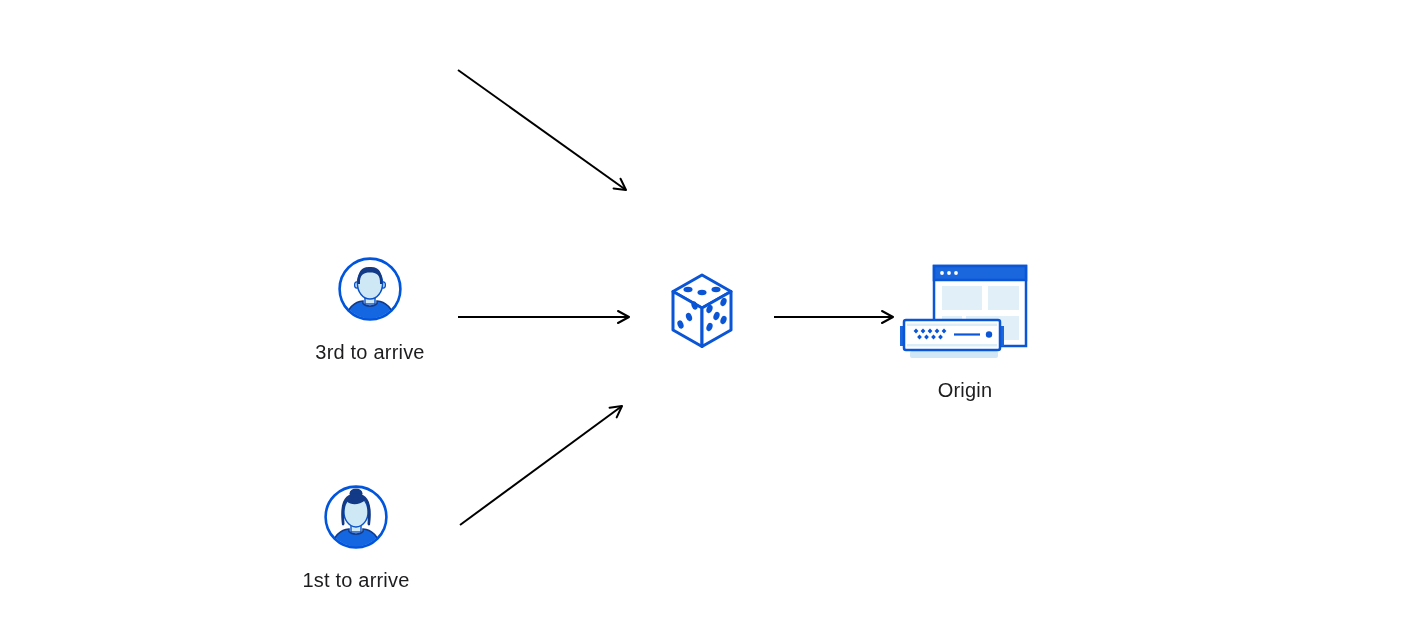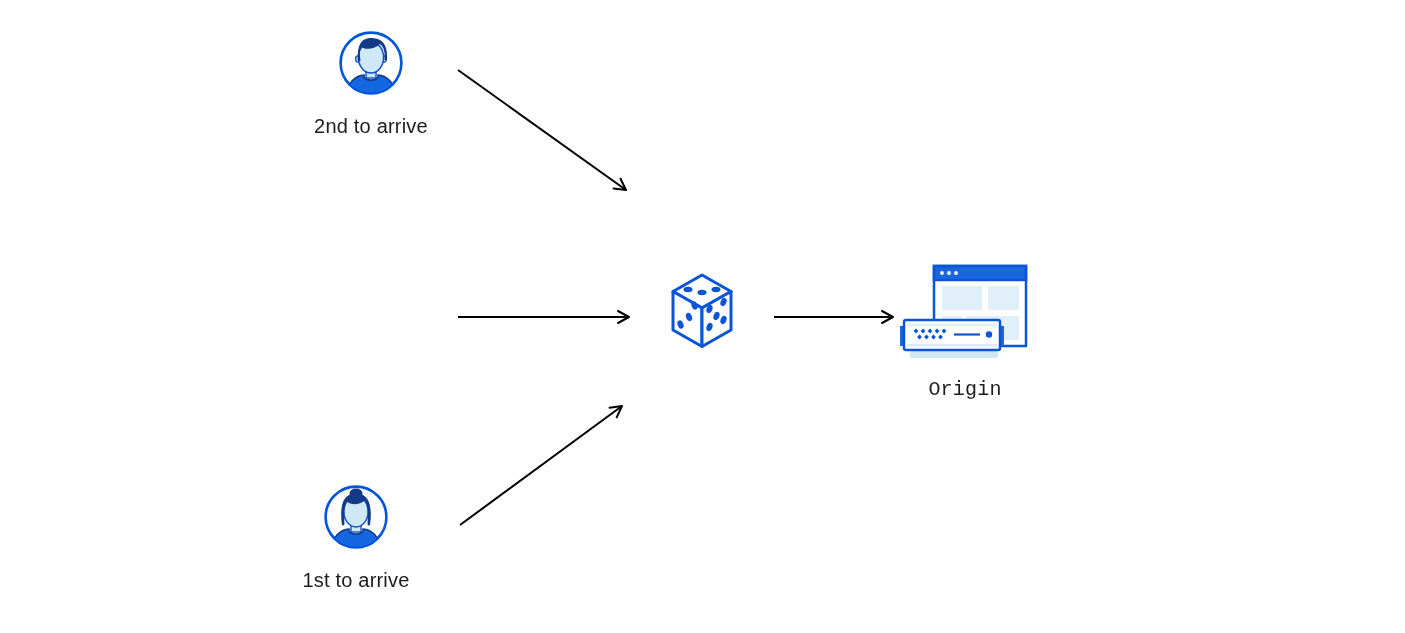"2nd to arrive" div.node { html: <div> <svg> <defs> <clipPath> <circle></circle> </clipPath> </defs> <circle></circle> <g> <rect></rect> <ellipse></ellipse> <ellipse></ellipse> <ellipse></ellipse> <path></path> <path></path> </g> </svg> <div>2nd to arrive</div> </div> -> none }
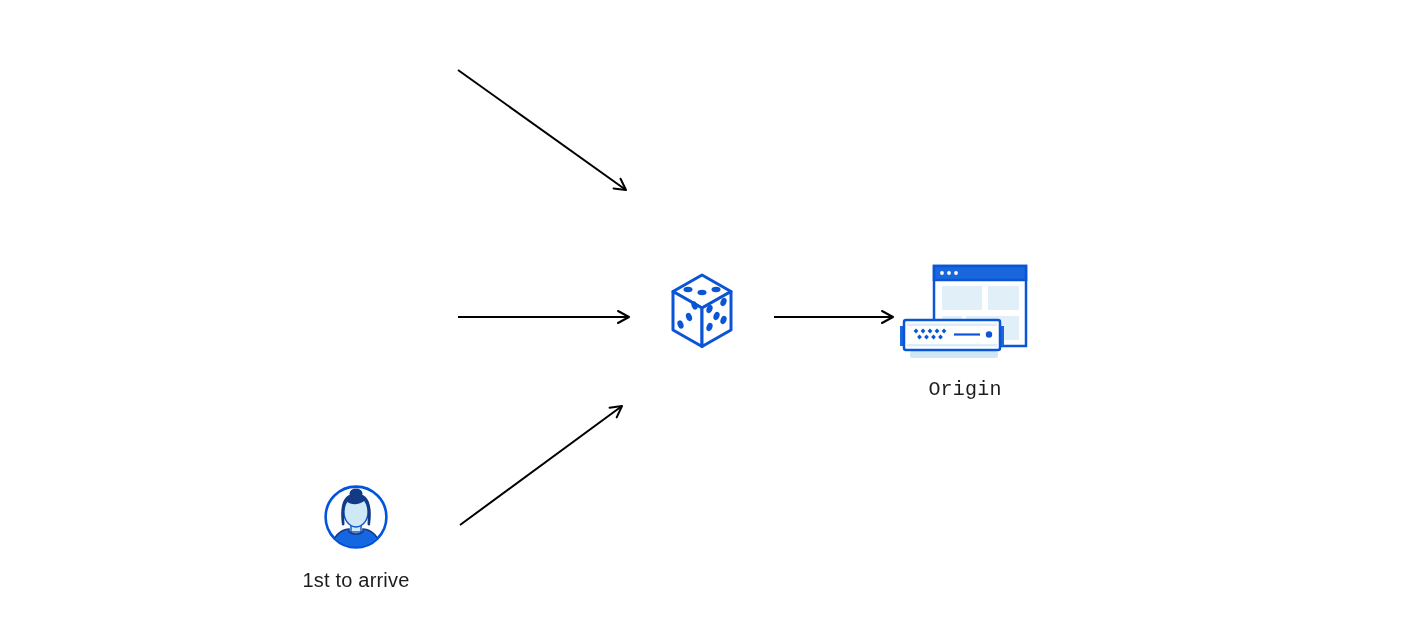"3rd to arrive" div.node { html: none -> <div> <svg> <defs> <clipPath> <circle></circle> </clipPath> </defs> <circle></circle> <g> <rect></rect> <ellipse></ellipse> <ellipse></ellipse> <ellipse></ellipse> <path></path> <path></path> </g> </svg> <div>3rd to arrive</div> </div> }
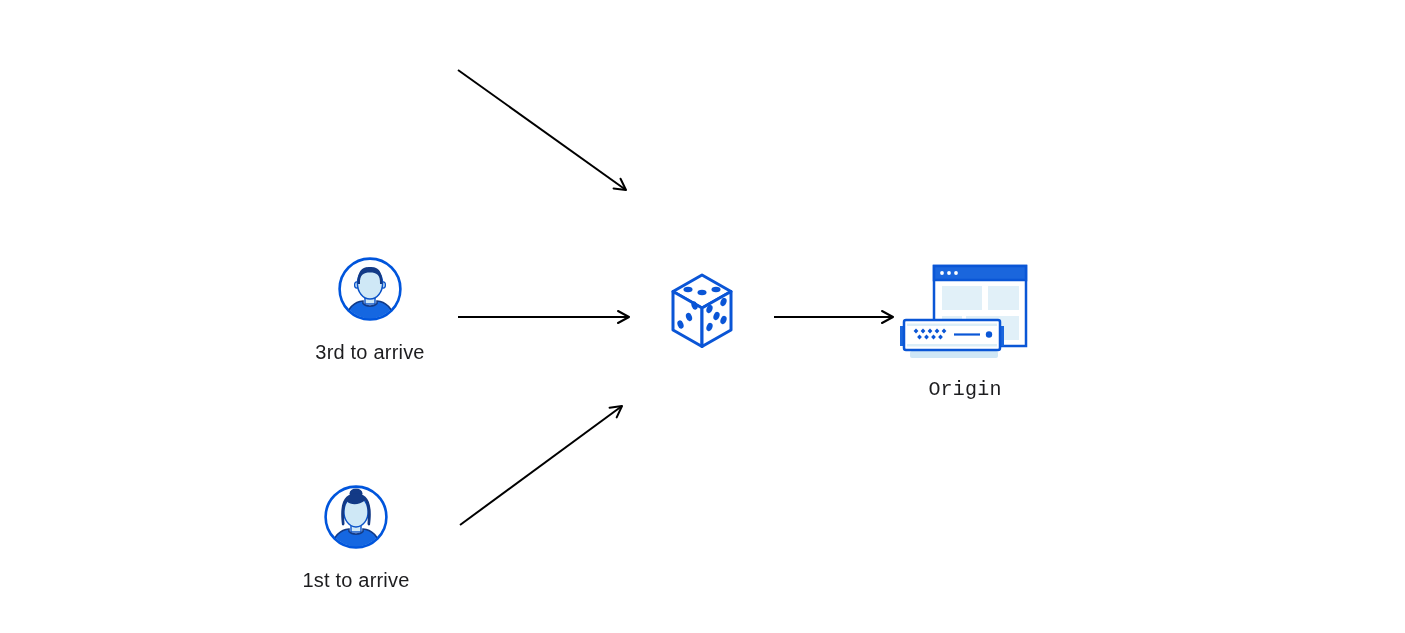"Origin" .origin-label { font-family: Liberation Mono, monospace -> none }
